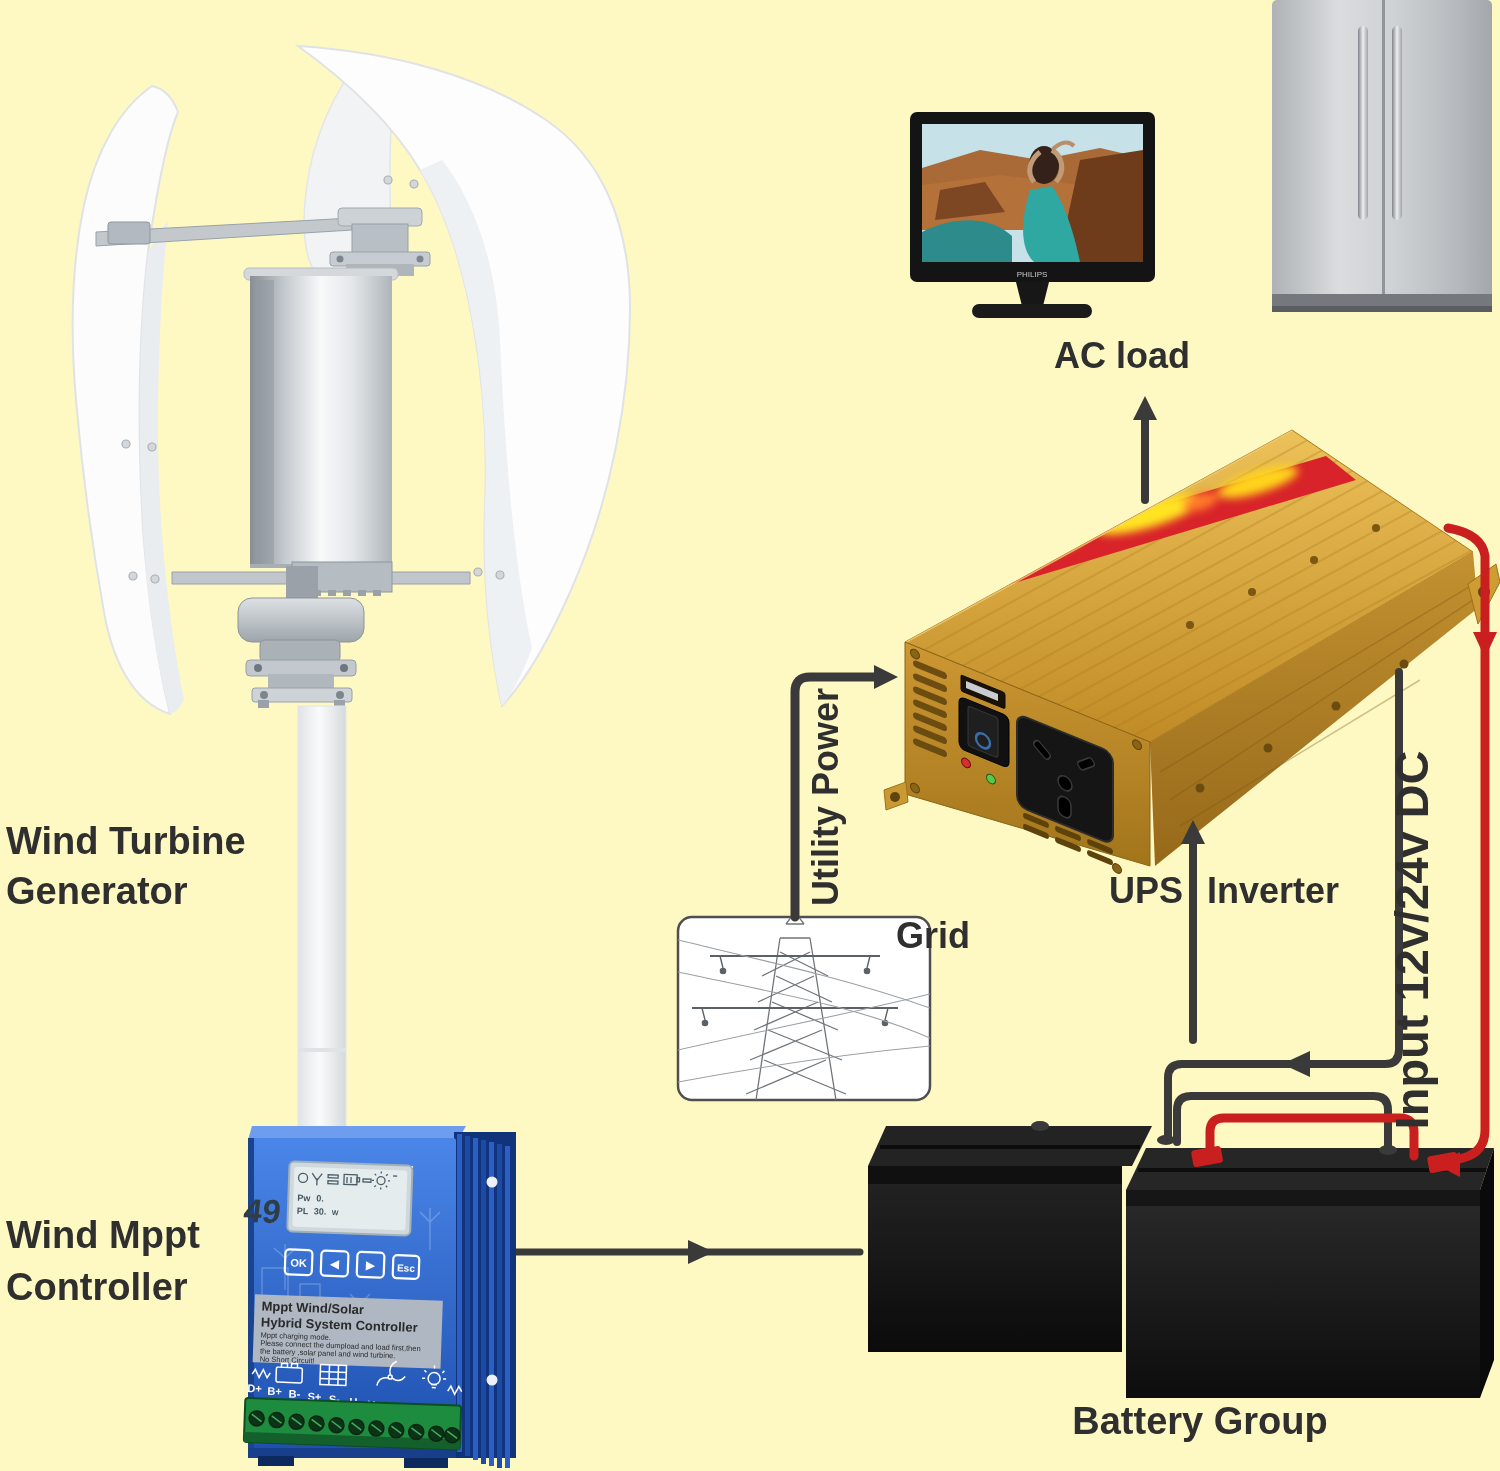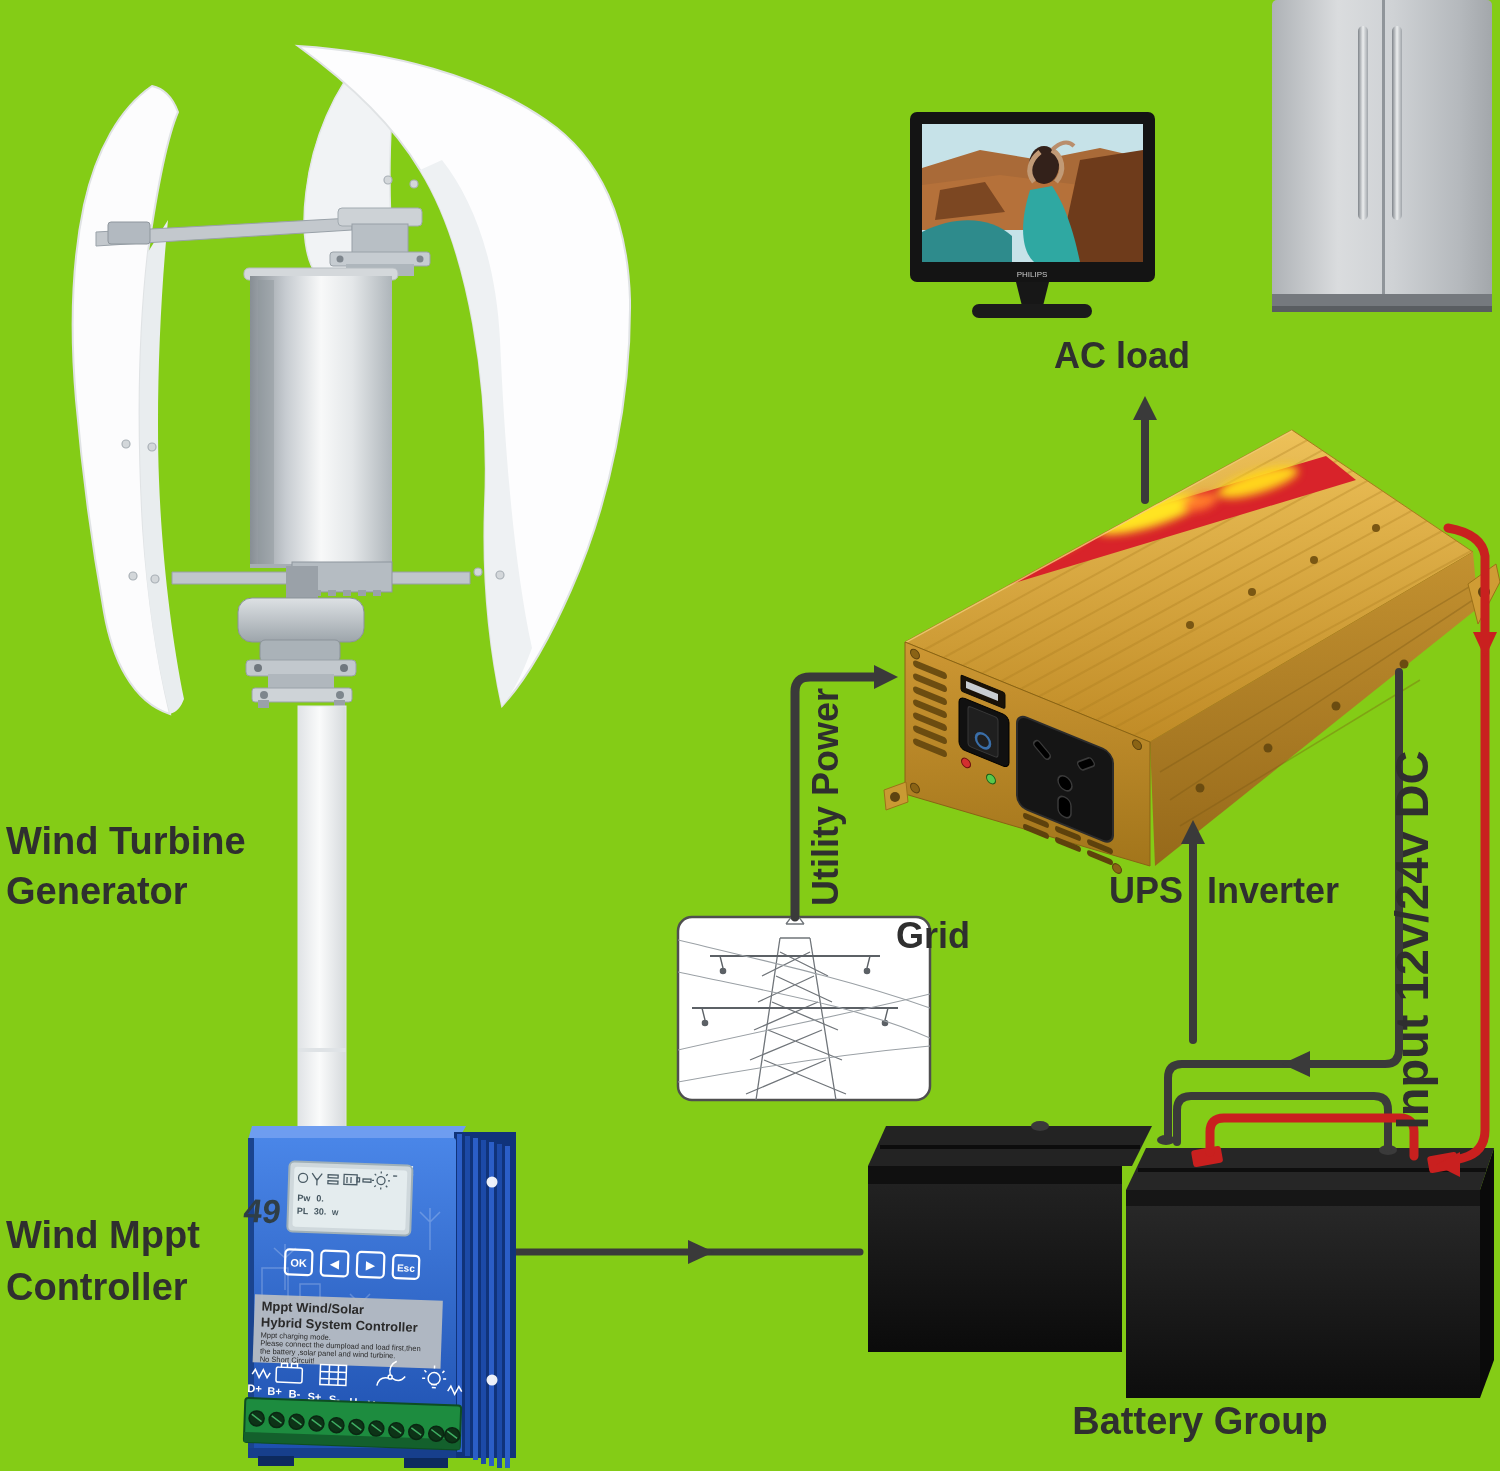"PHILIPS" .stage { background: #84cc16 -> #fef9c3 }
